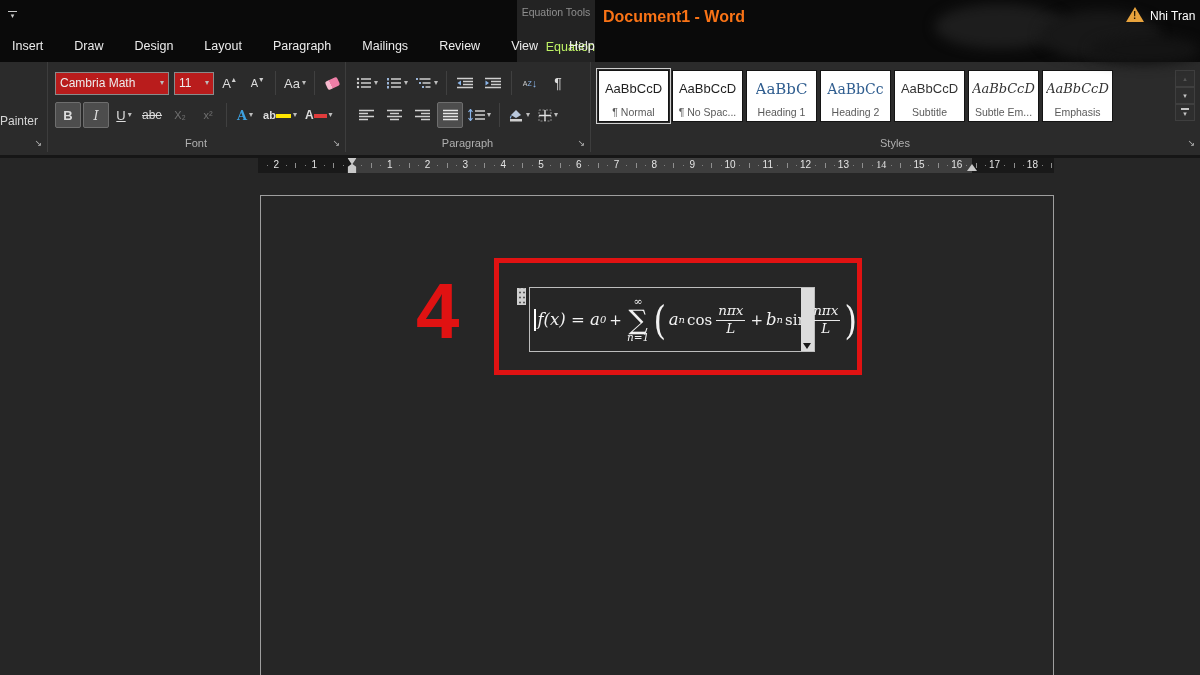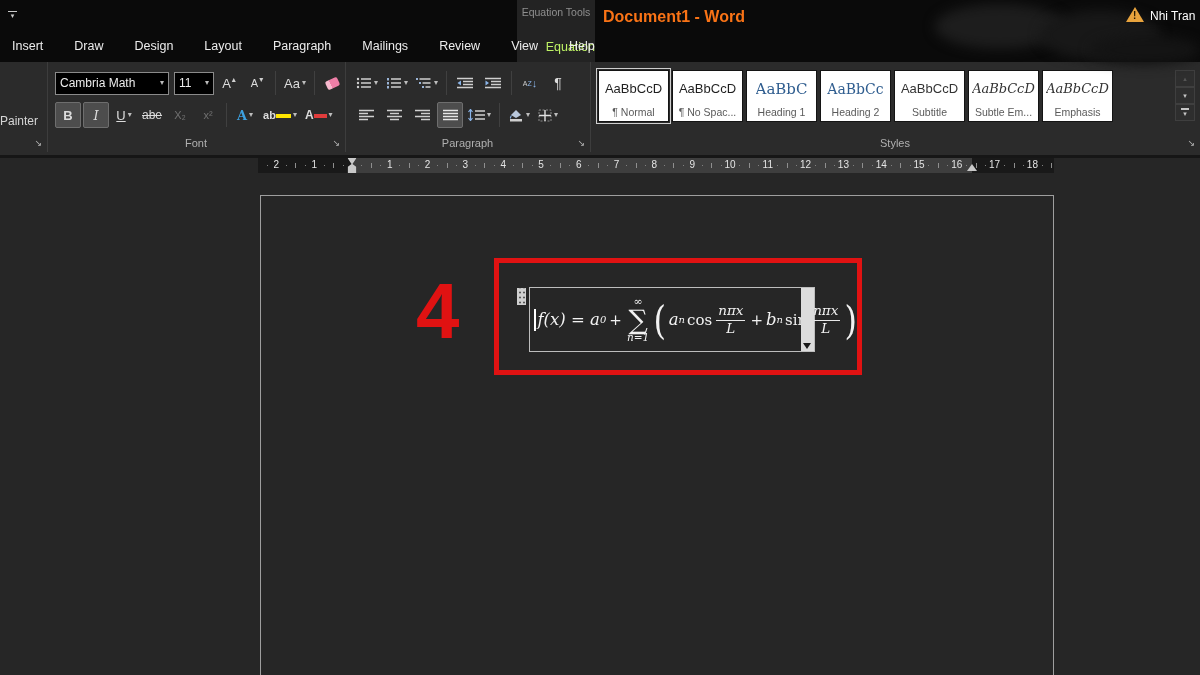"Cambria Math" .combo { background: #000000 -> #b91c1c }
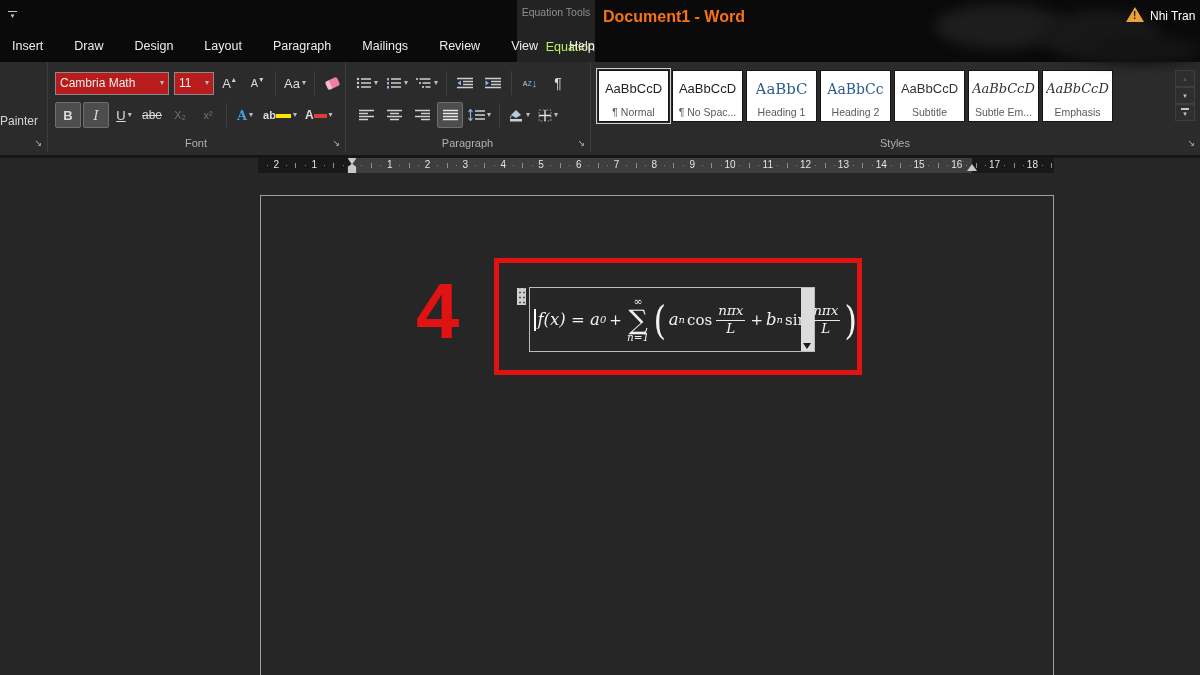"14" span.rnum { font-family: none -> Liberation Serif, serif }
